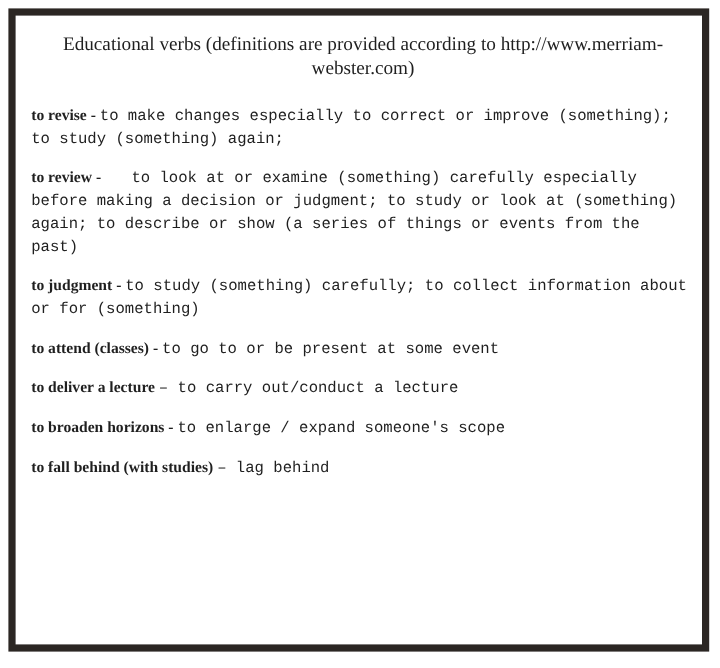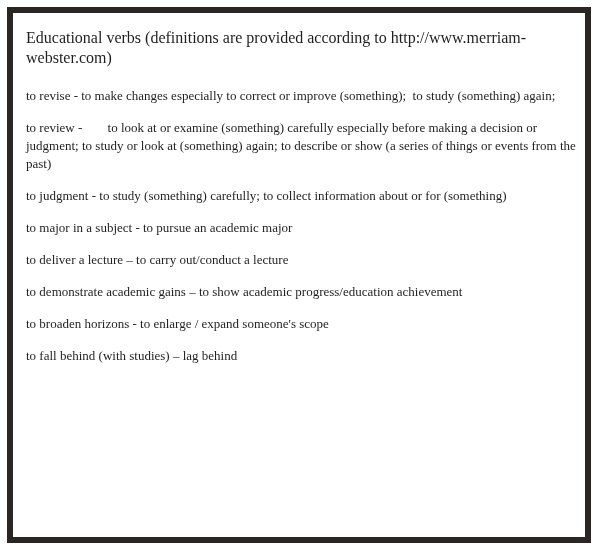"Educational verbs (definitions are" .title { text-align: none -> center }
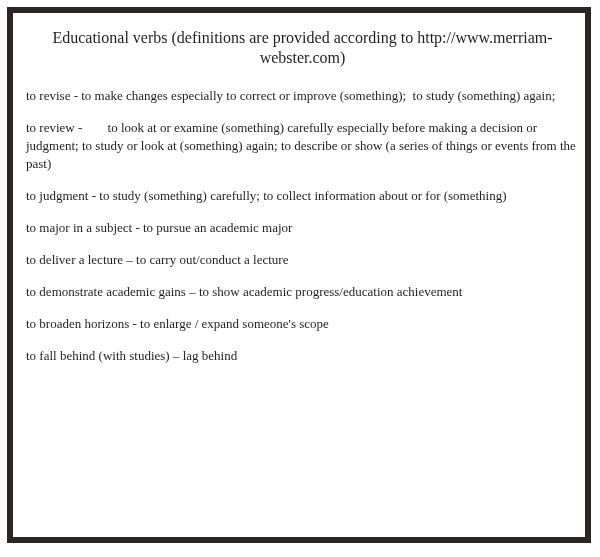"to revise -" .entry .term { font-weight: normal -> bold }
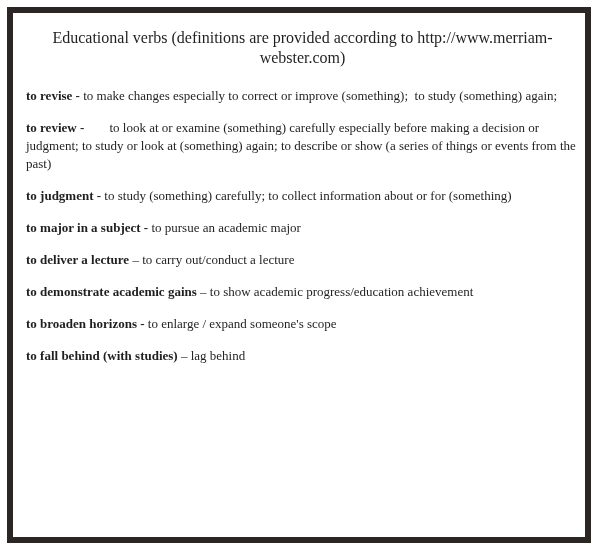"to make changes especially to" .entry .def { font-family: none -> Liberation Mono, monospace }
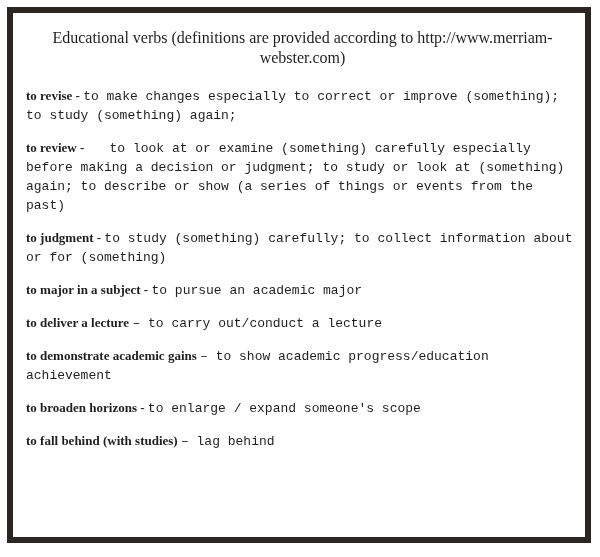"to attend (classes) - to" p.entry { html: none -> <p> <span>to attend (classes) -</span> <span>to go to or be present at some event</span> </p> }
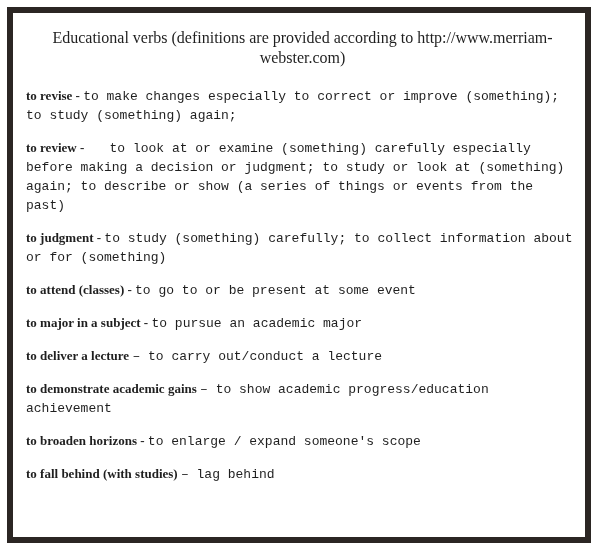"to major in a subject" p.entry { html: <p> <span>to major in a subject -</span> <span>to pursue an academic major</span> </p> -> none }
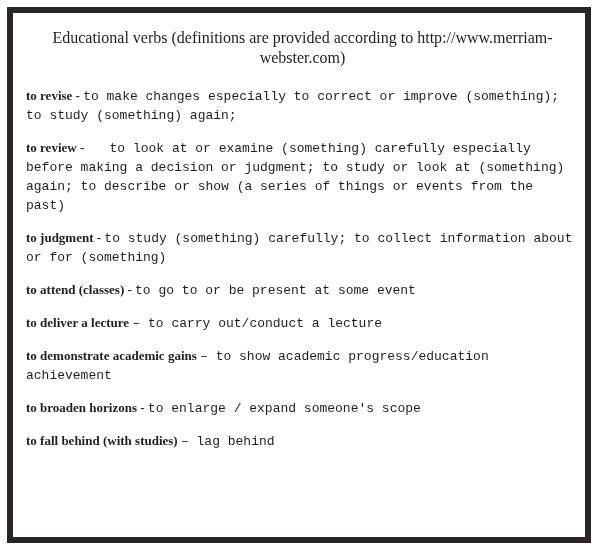"to demonstrate academic gains –" p.entry { html: <p> <span>to demonstrate academic gains</span> <span>– to show academic progress/education achievement</span> </p> -> none }
